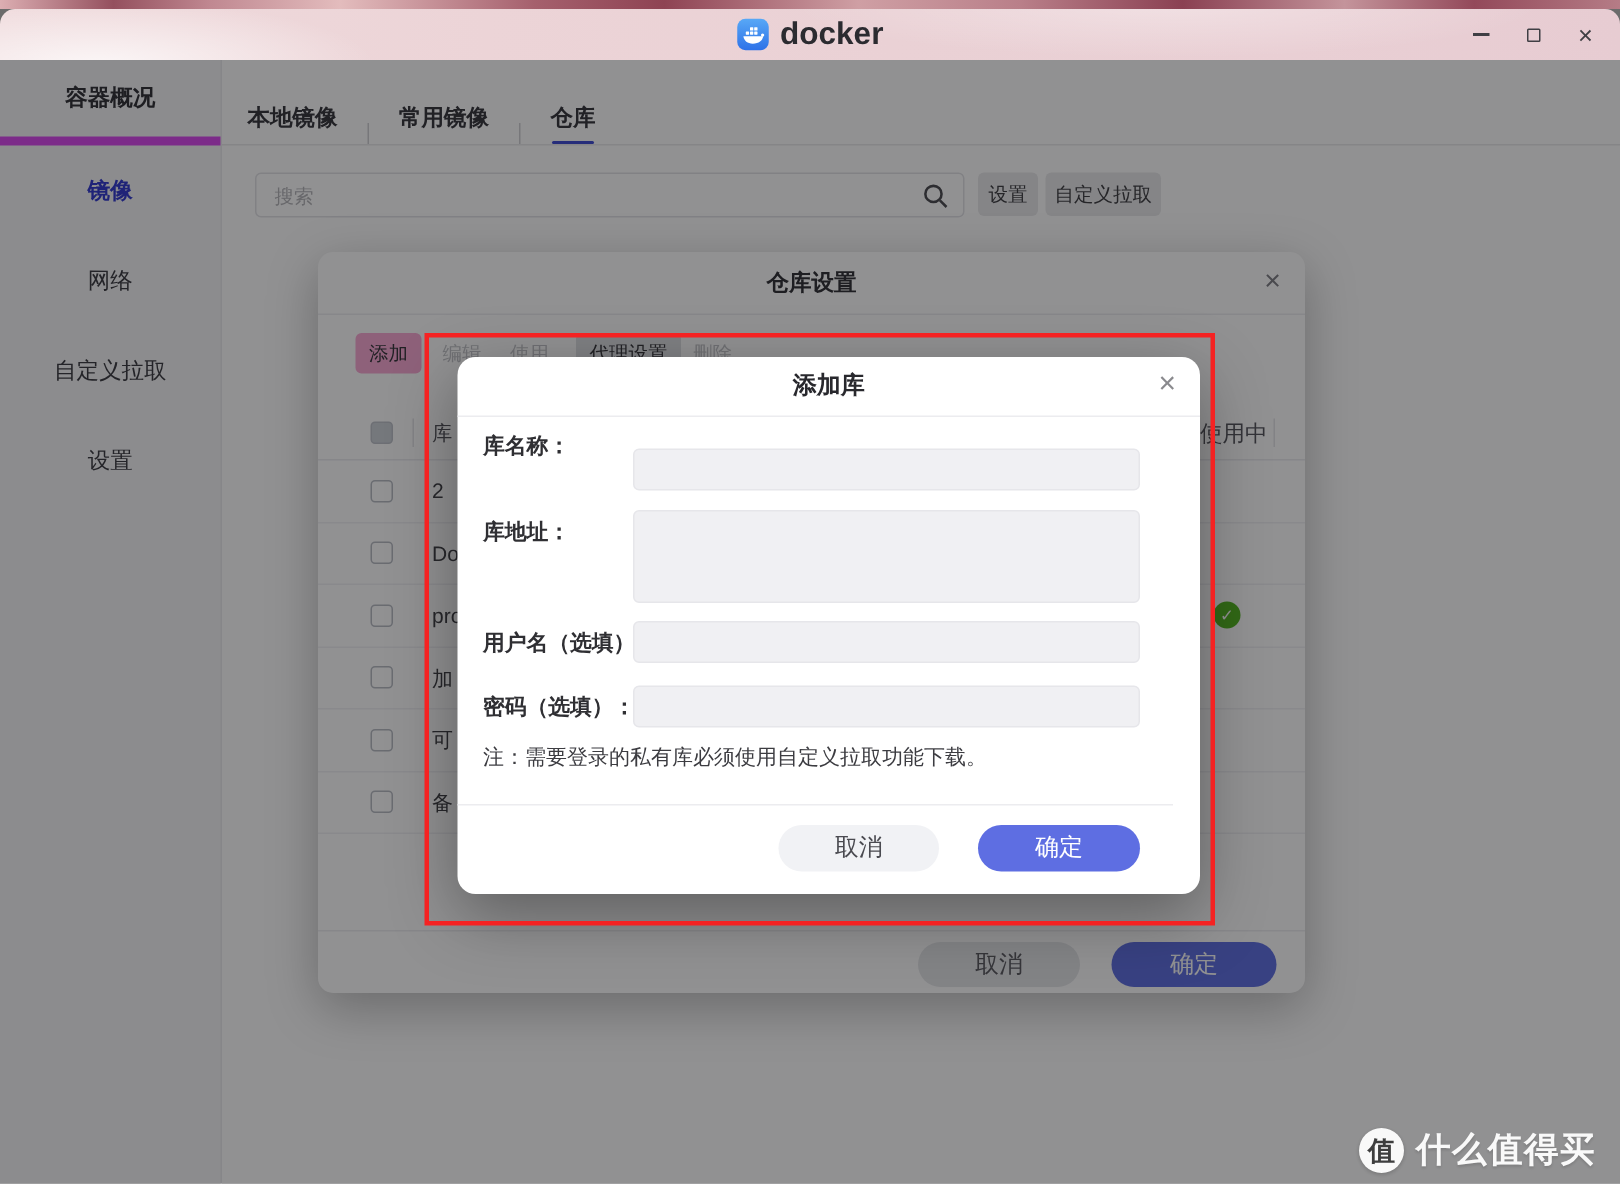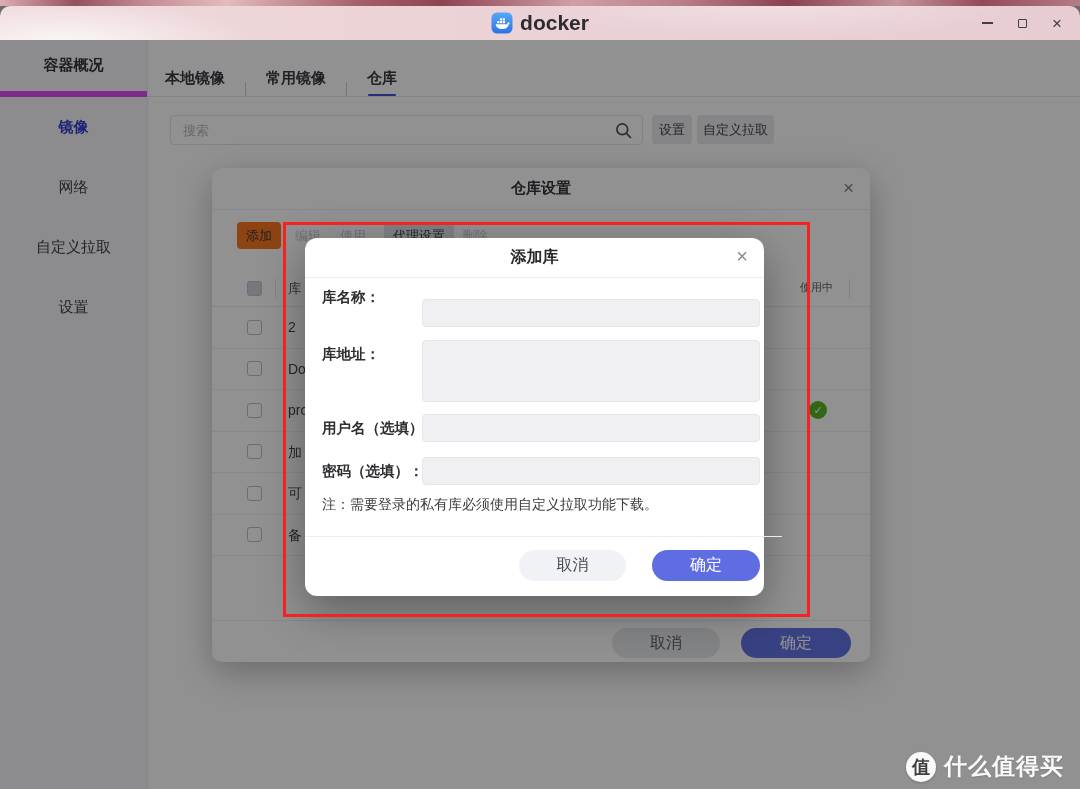"添加" .tb-btn { background: #f97316 -> #f9a8d4 }
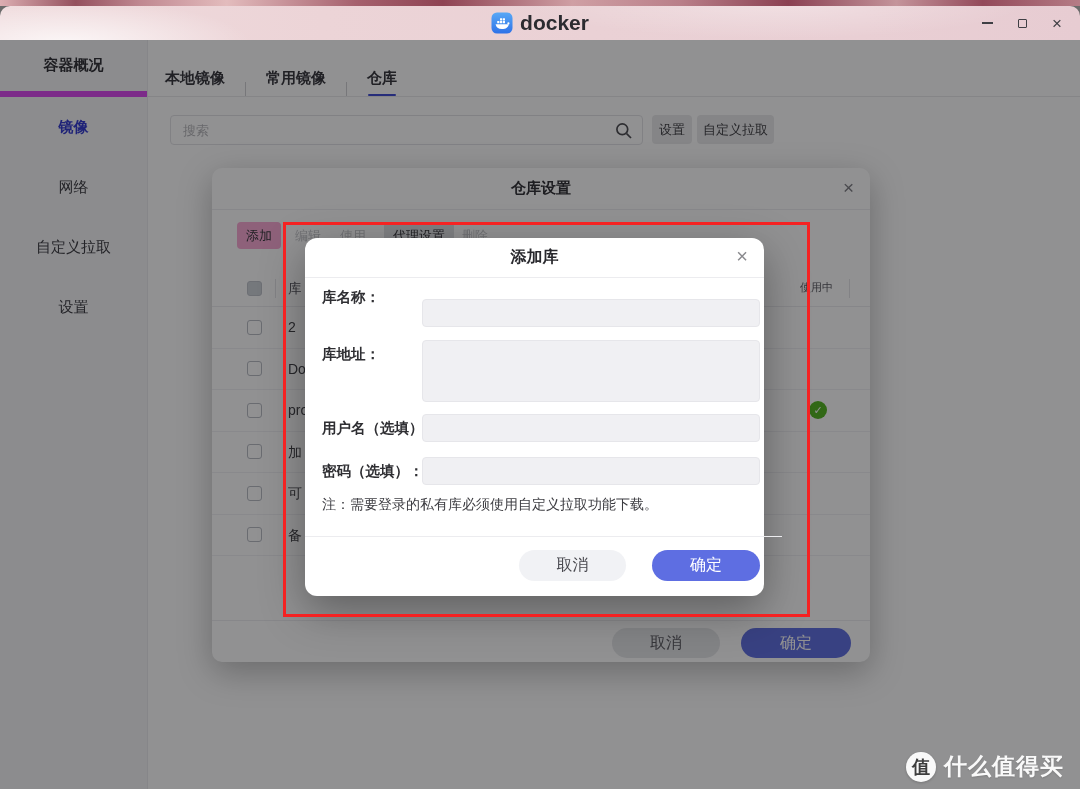"添加库" .inner-modal { width: 459px -> 495px }
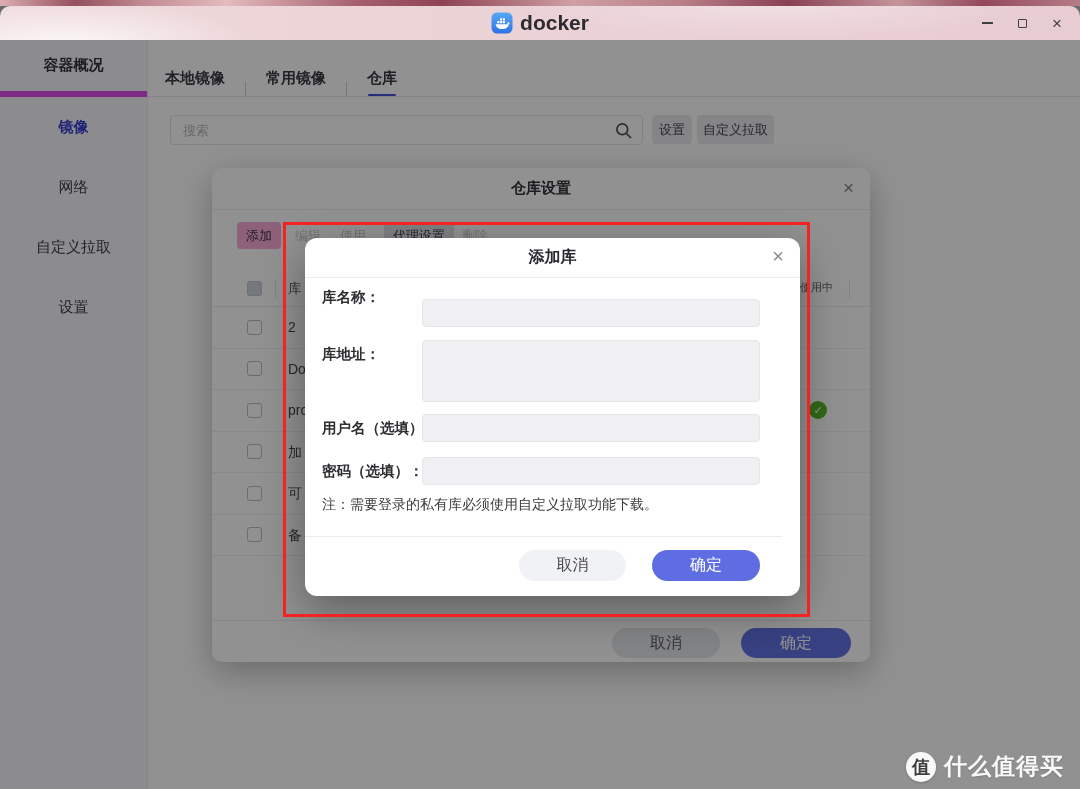"使用中" .col-use-h { font-size: 11px -> 15px }
